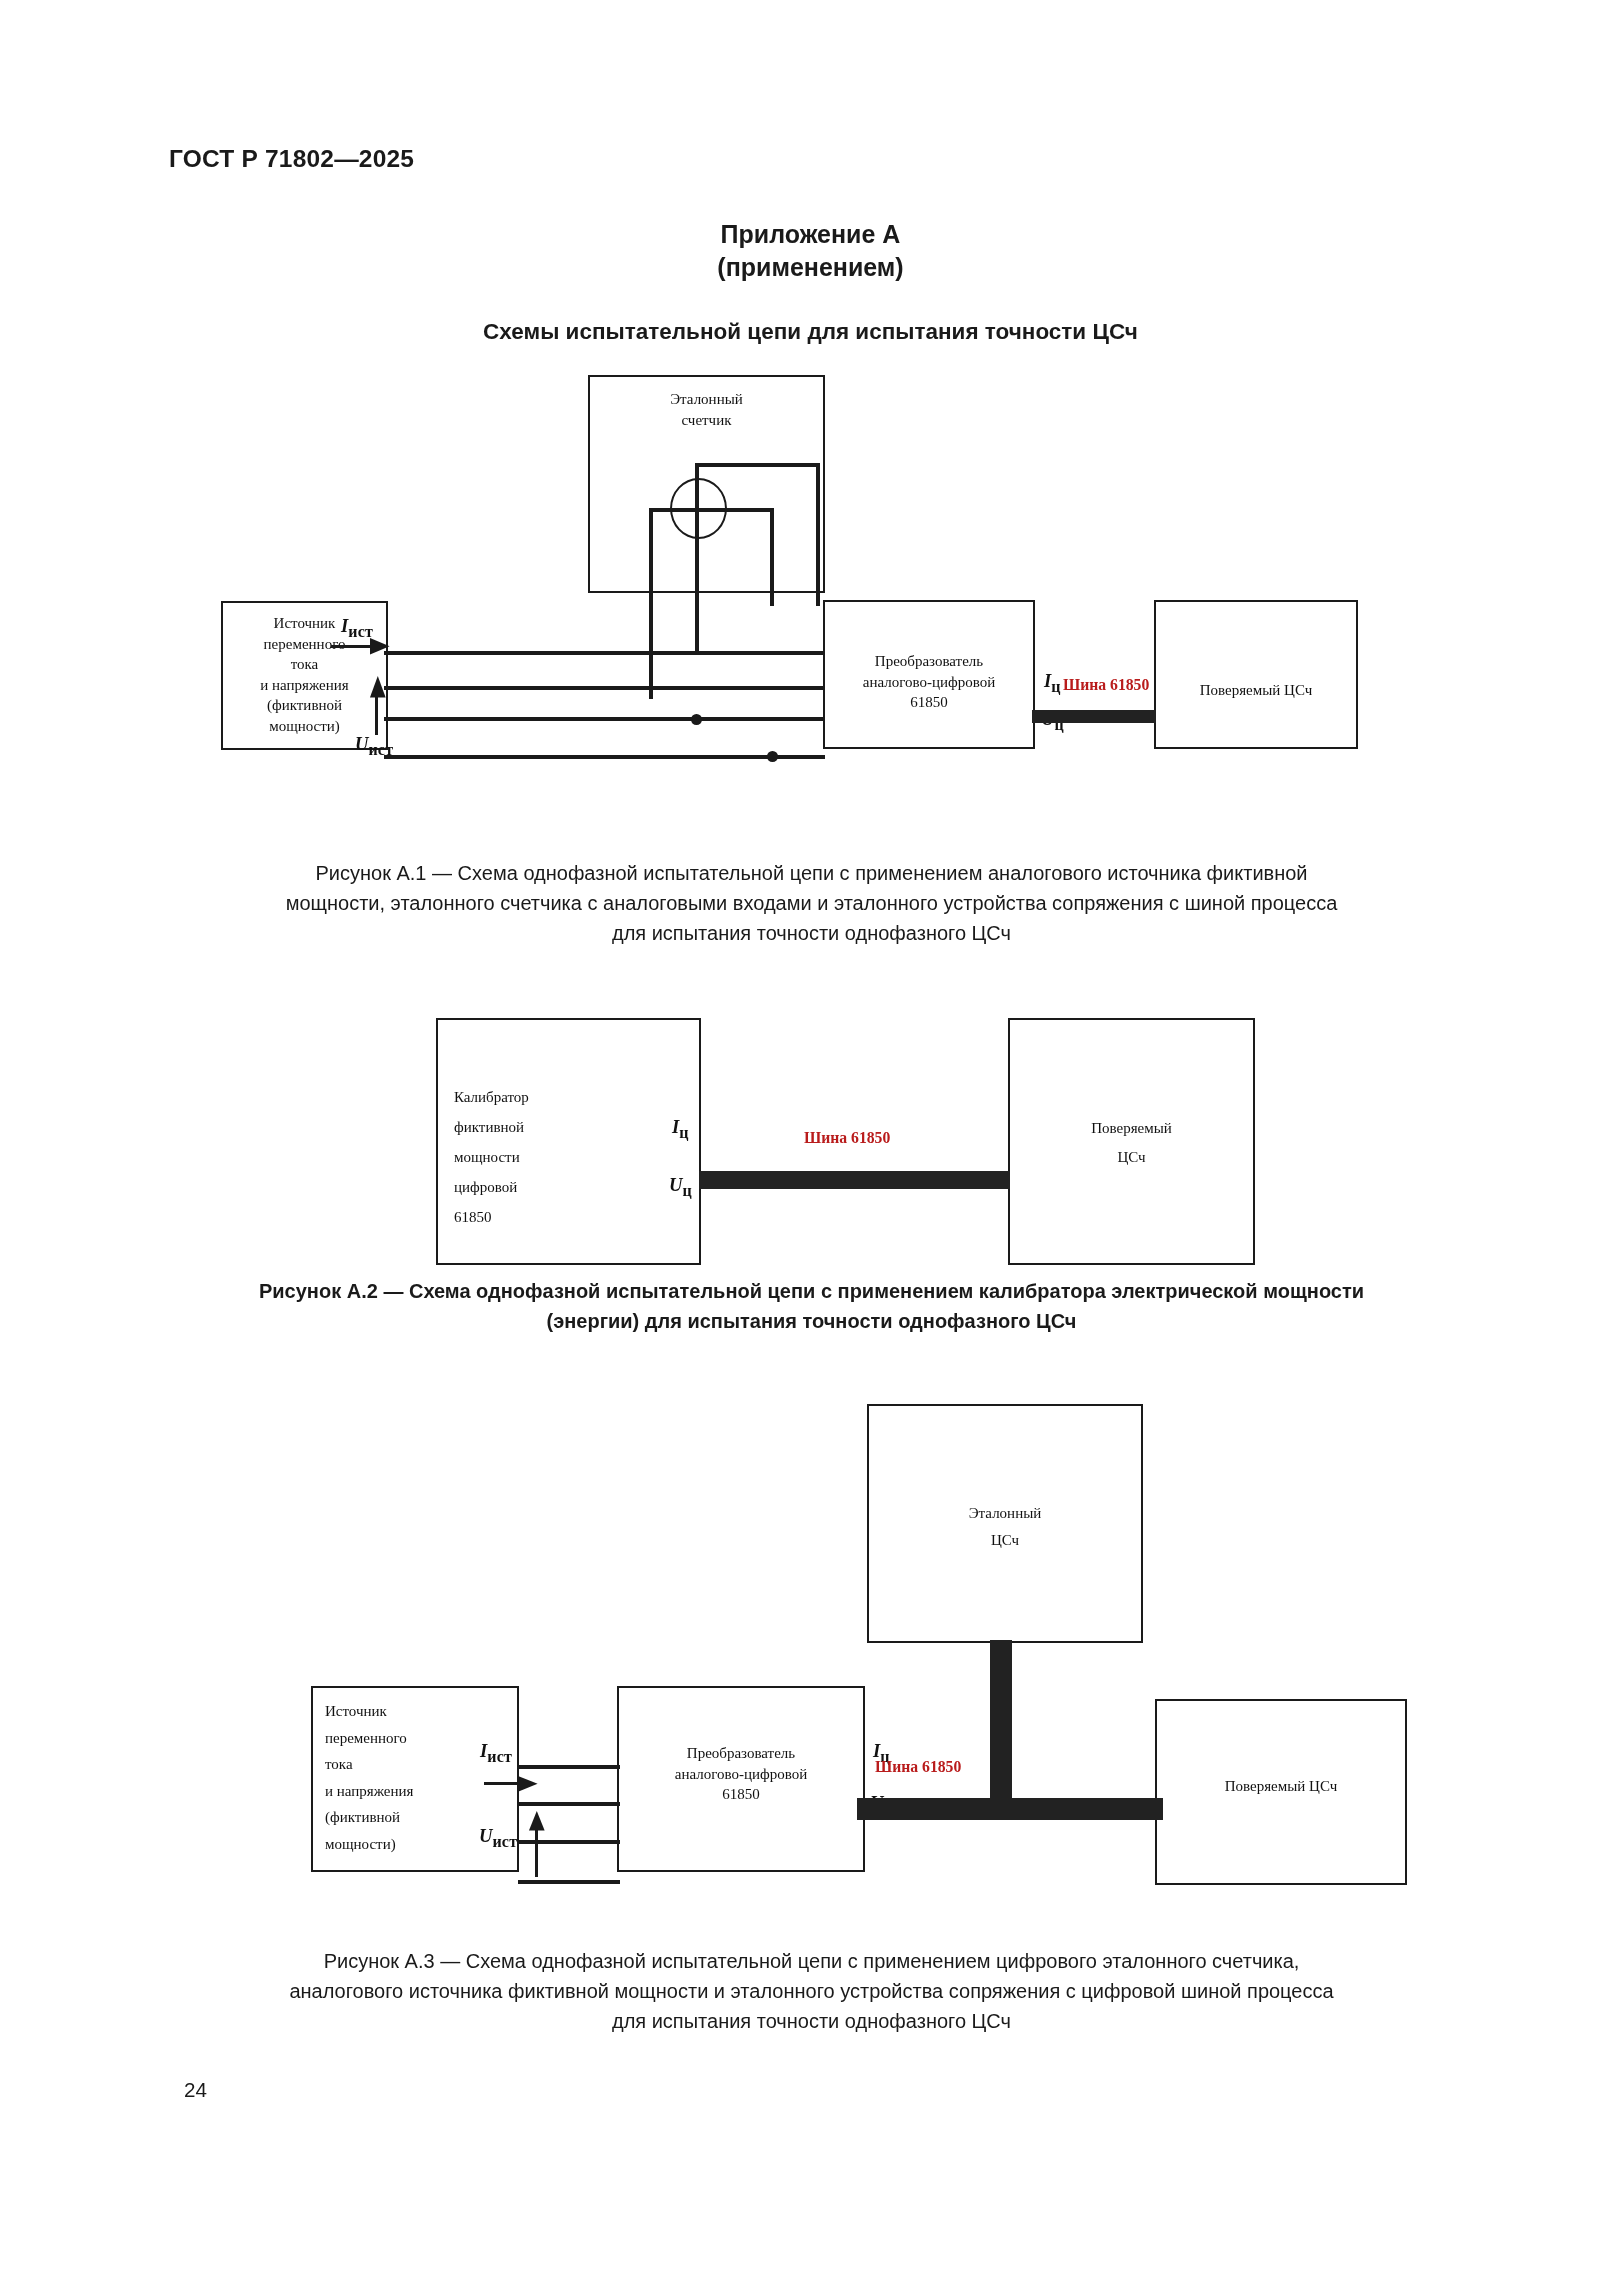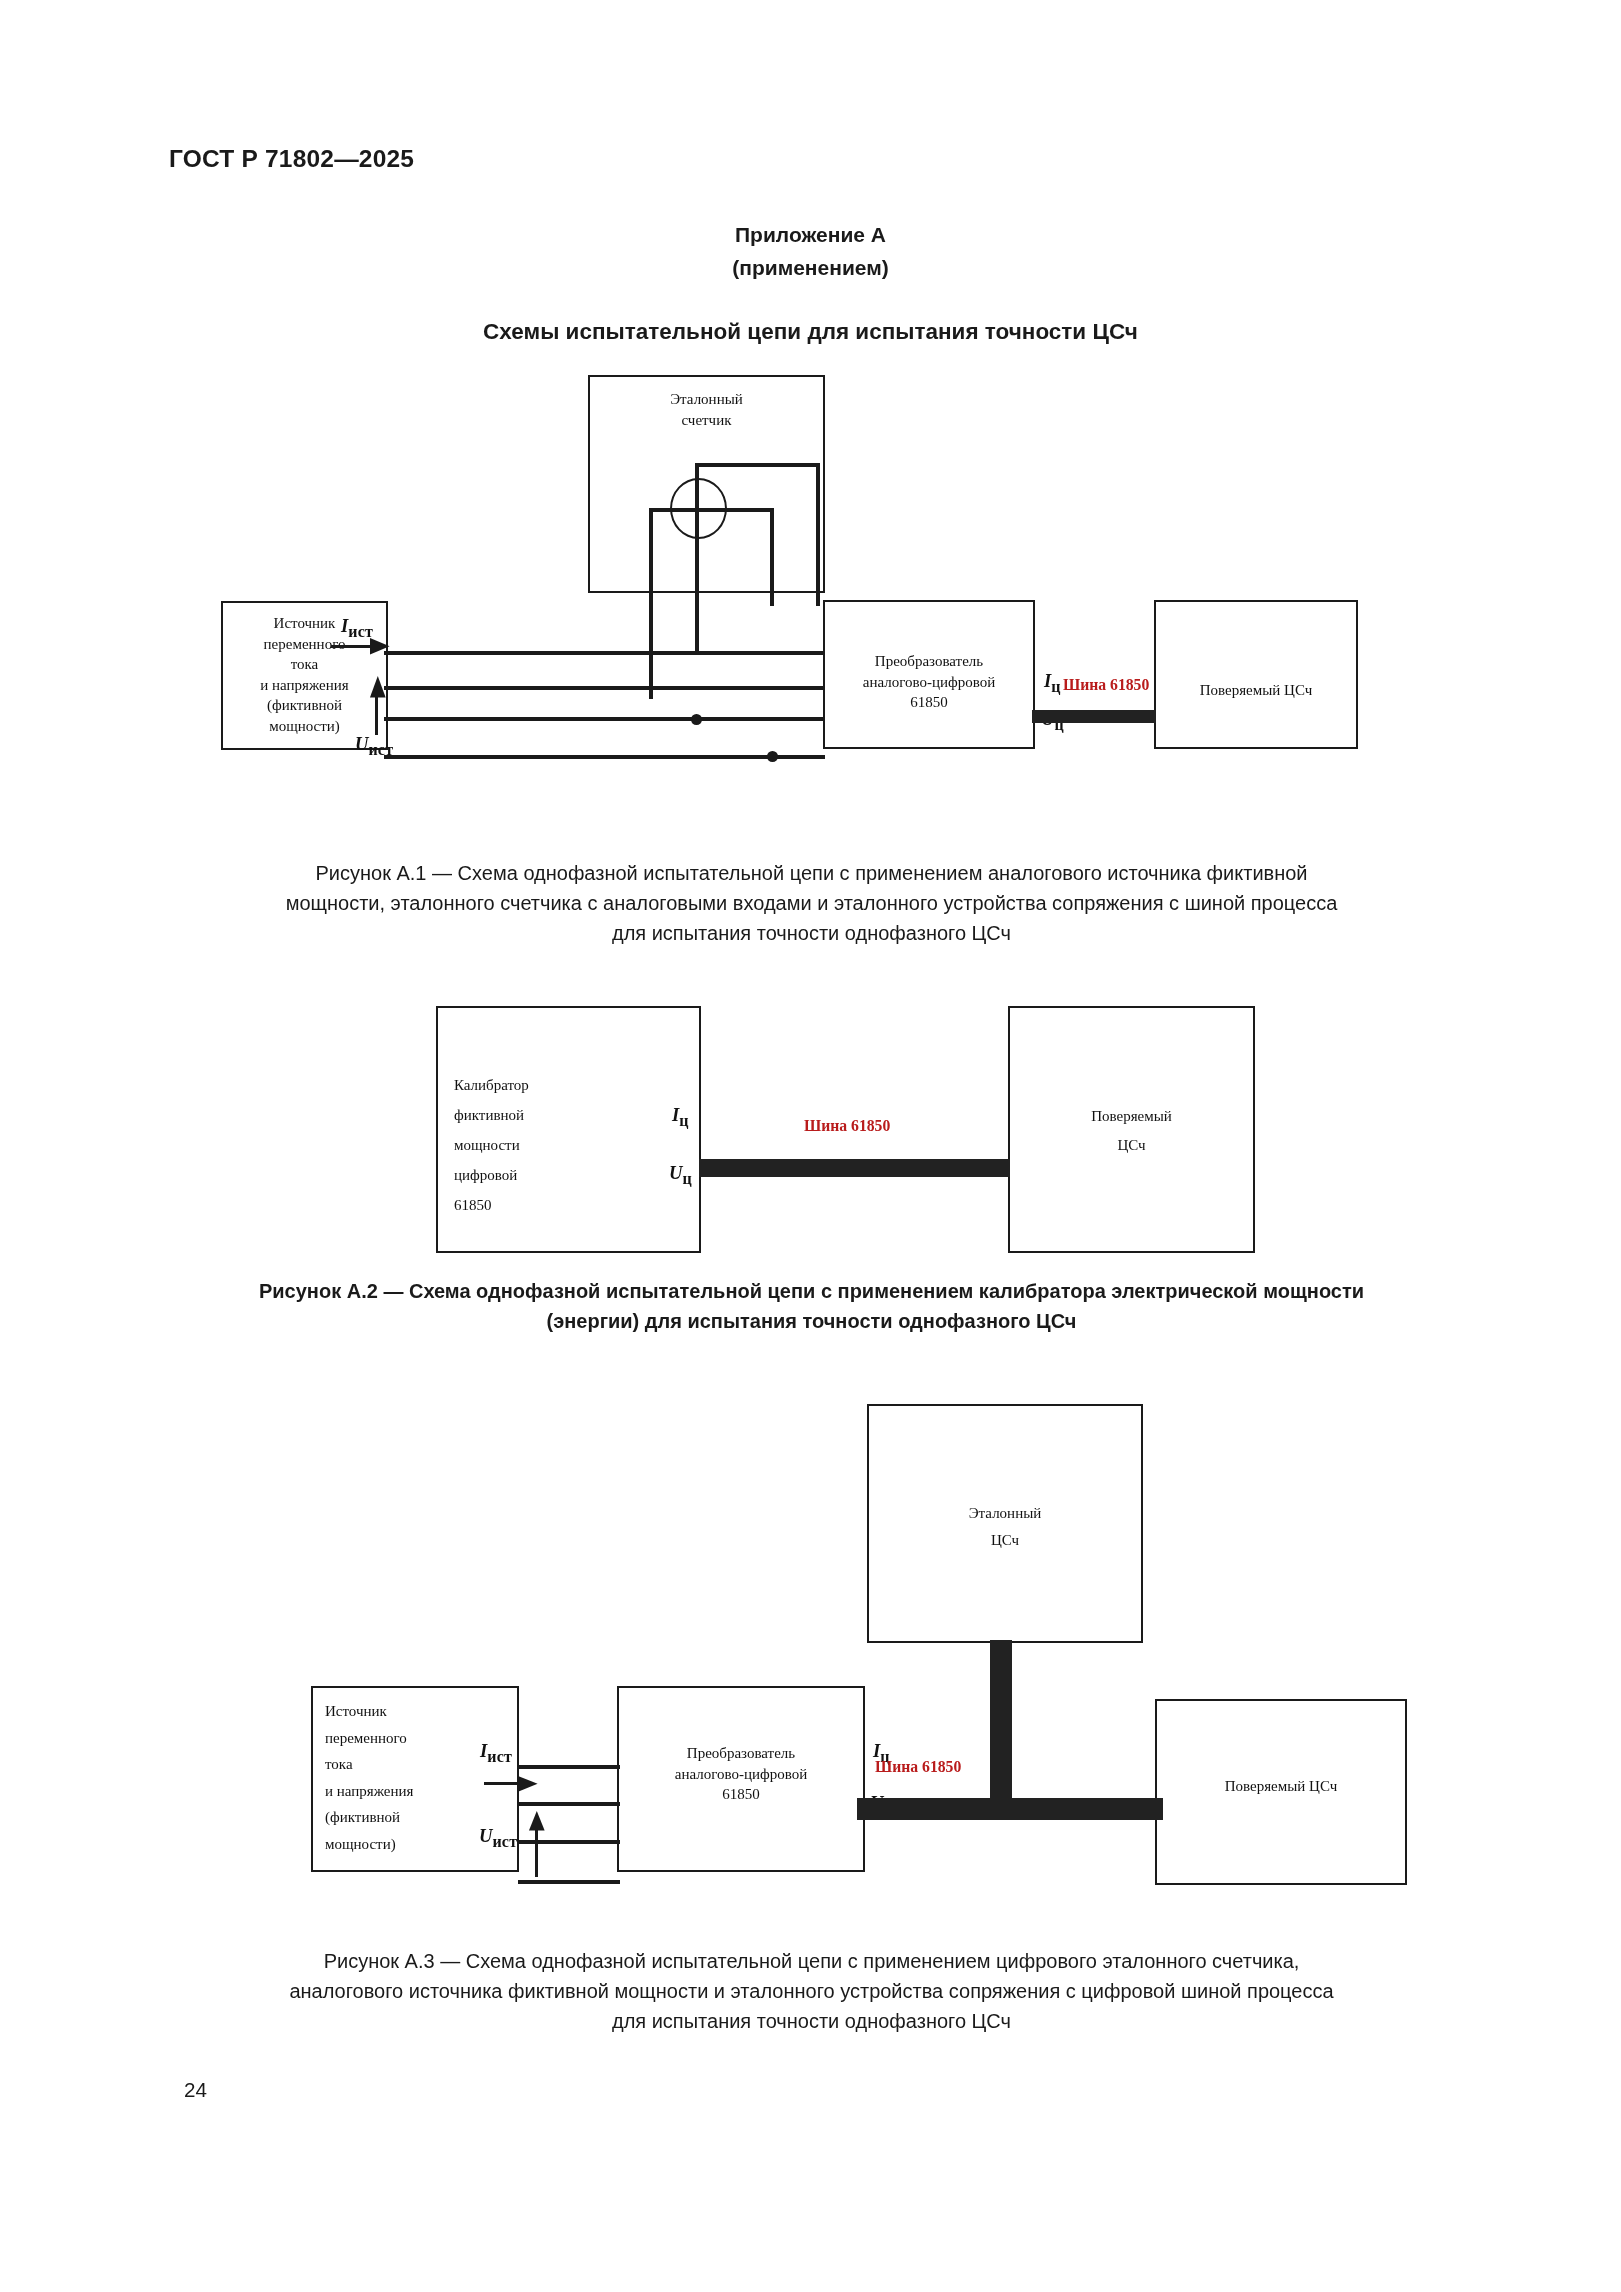"Приложение А" .appendix-head { font-size: 21px -> 25px }
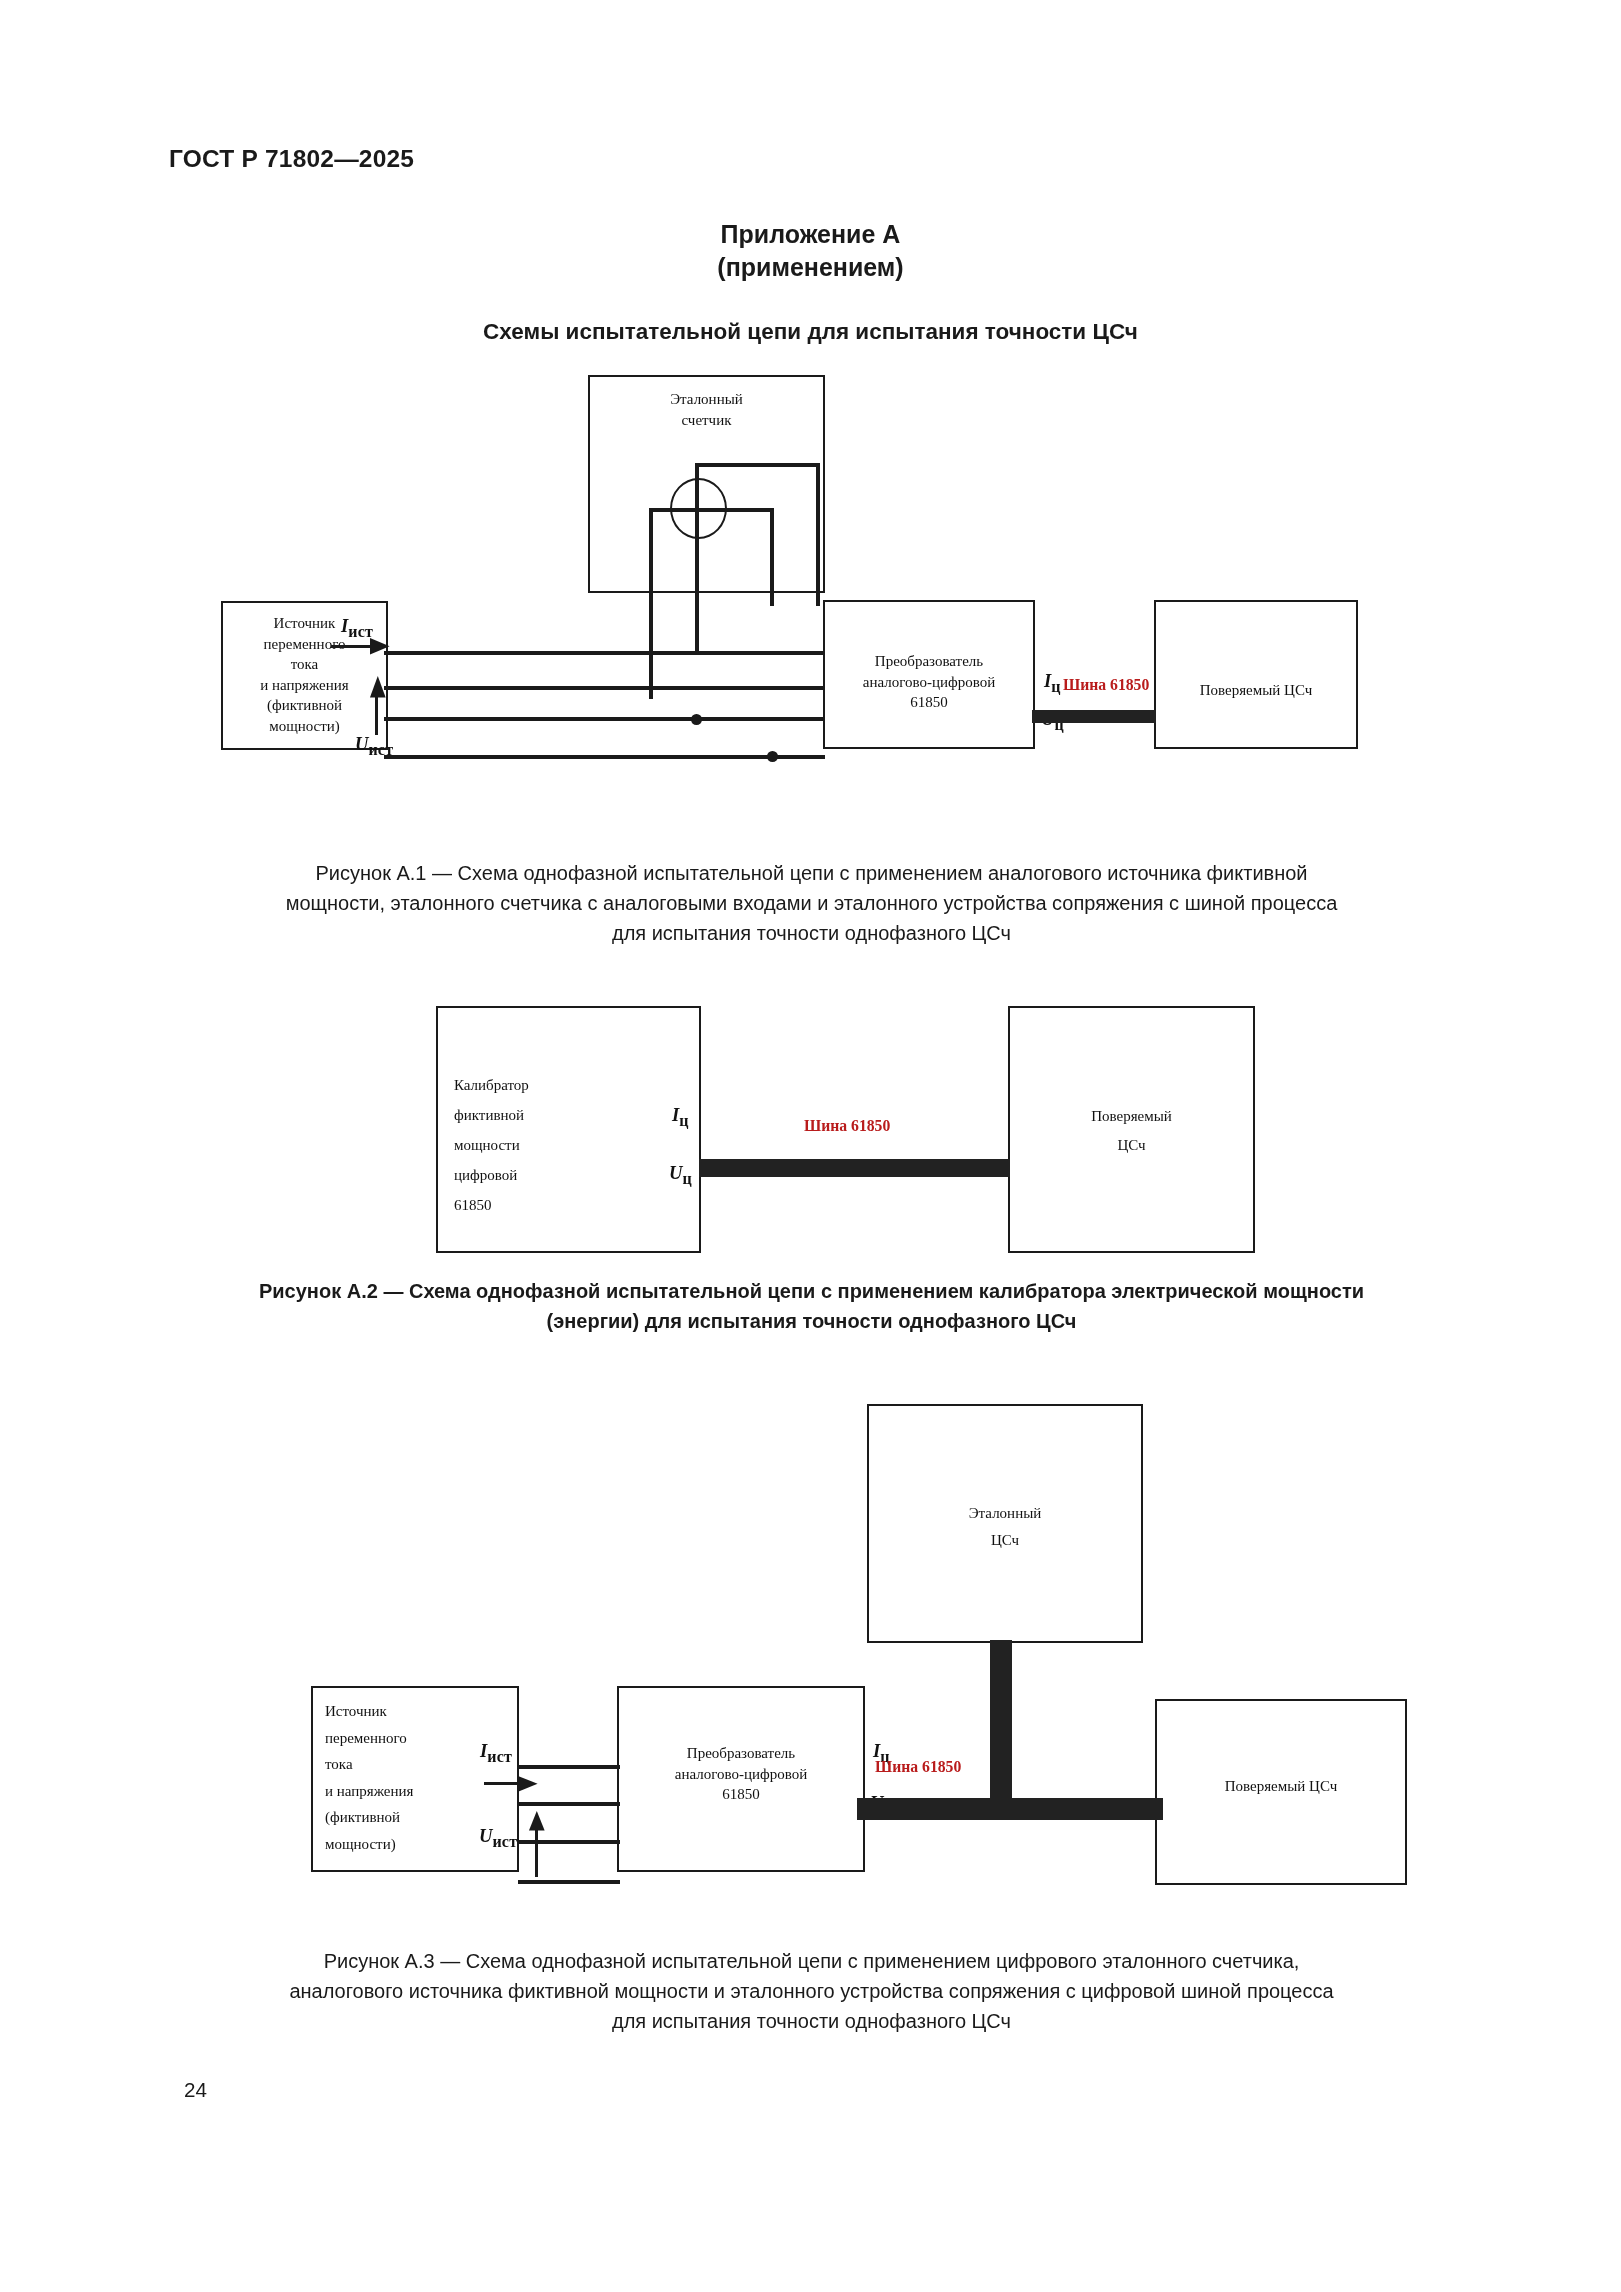"Калибратор" div.fig { top: 0 -> 12px }
